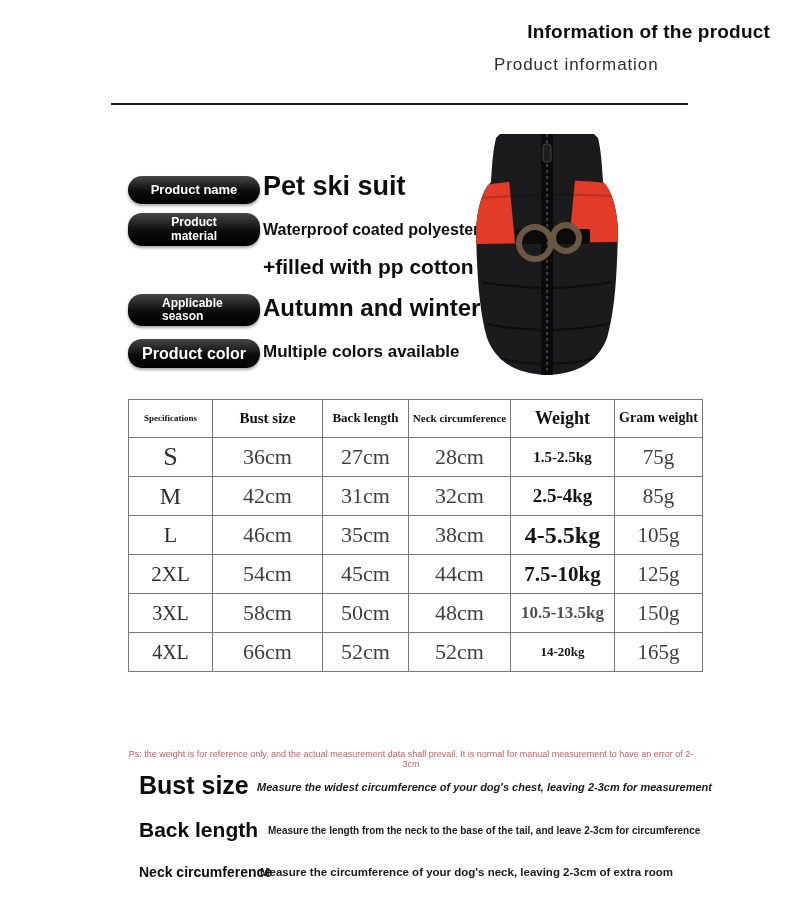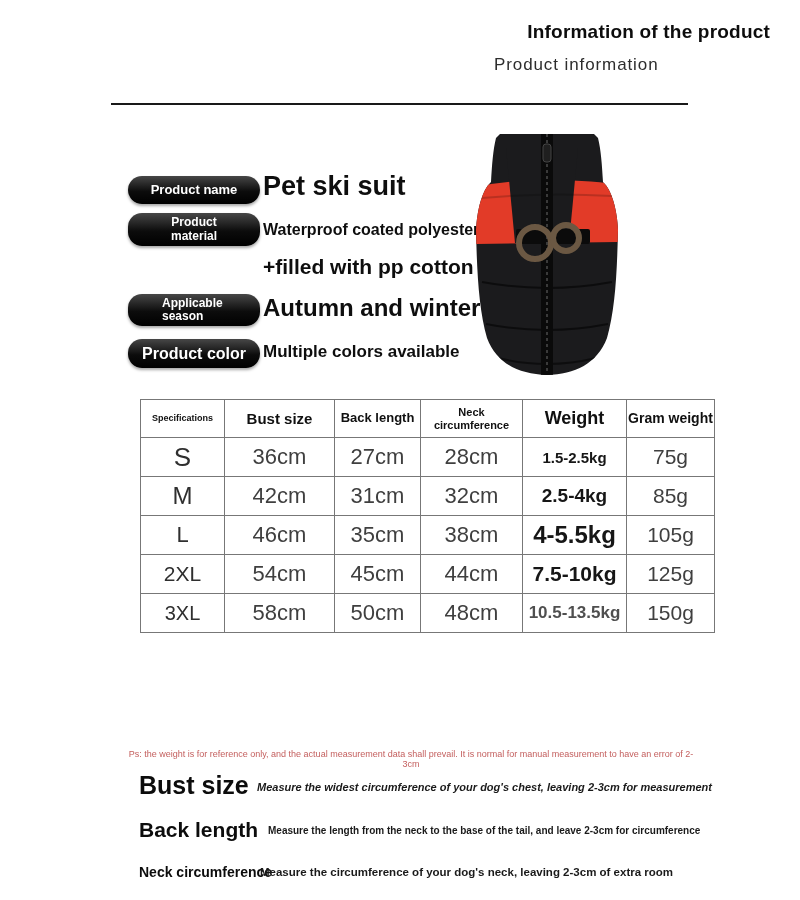"Specifications" .size-table { font-family: none -> Liberation Serif, serif; left: 140px -> 128px }
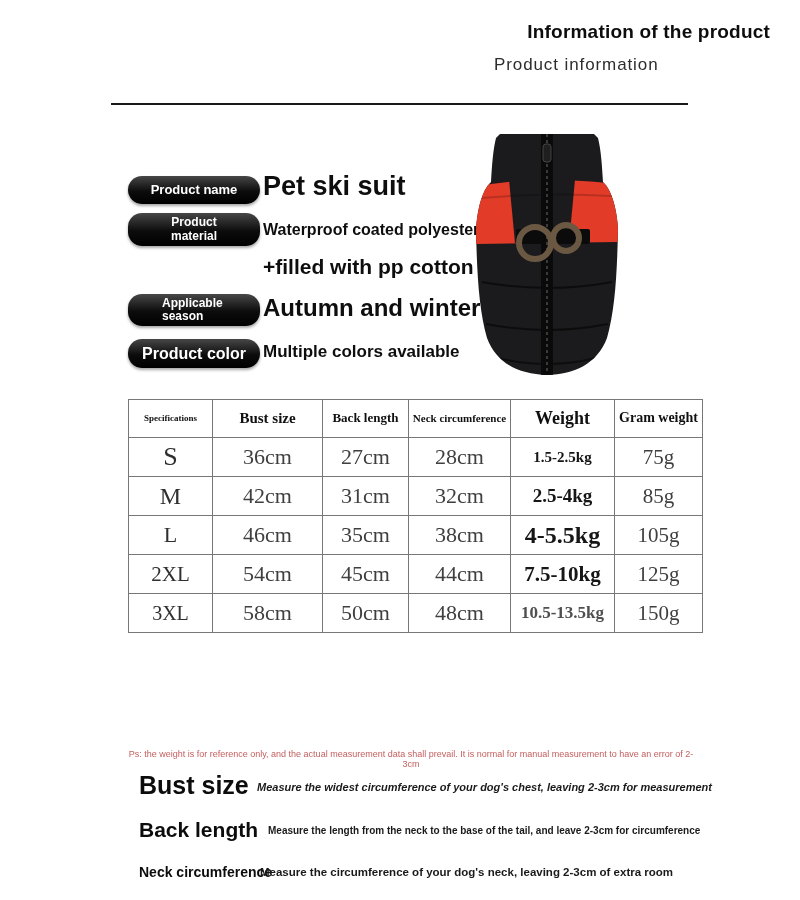"4XL" tr { html: none -> <tr> <td>4XL</td> <td>66cm</td> <td>52cm</td> <td>52cm</td> <td>14-20kg</td> <td>165g</td> </tr> }
